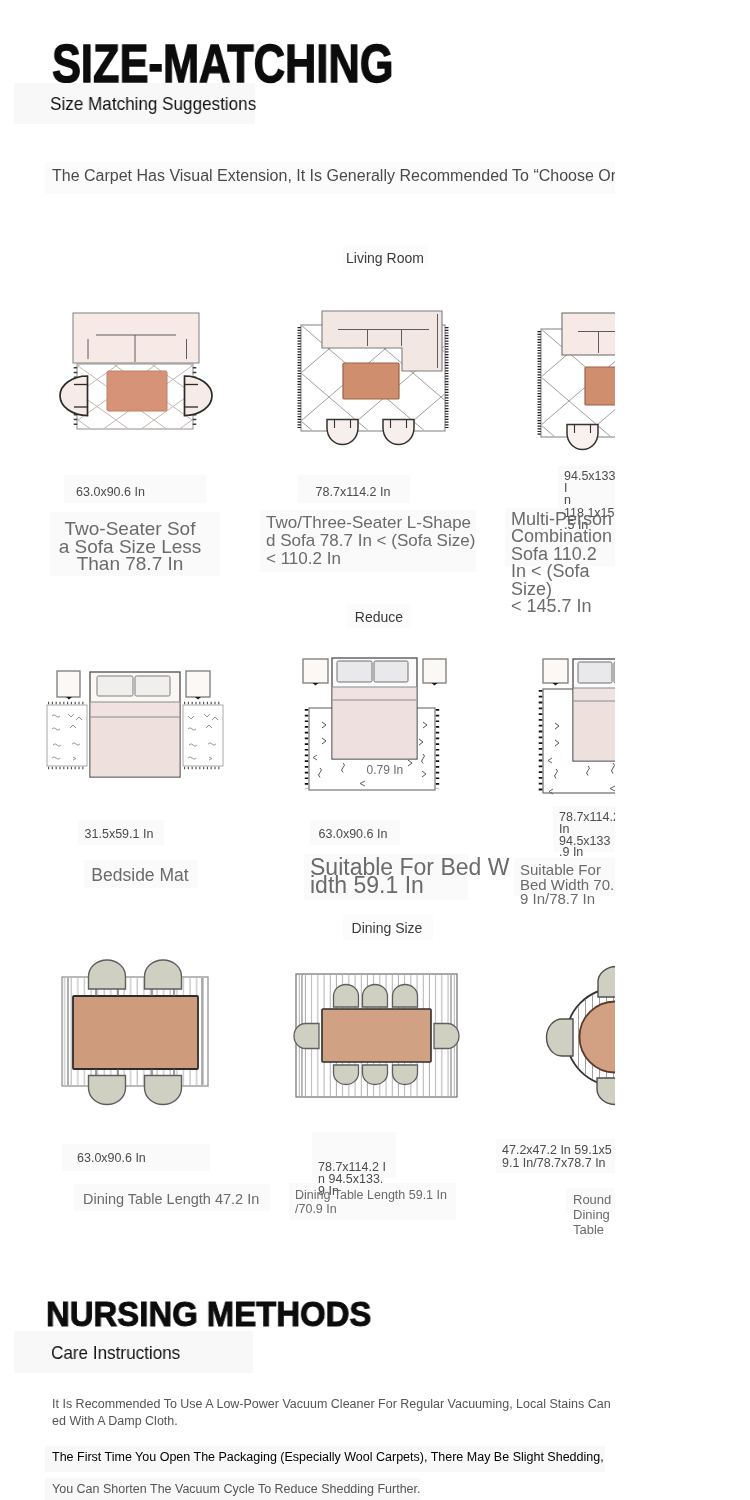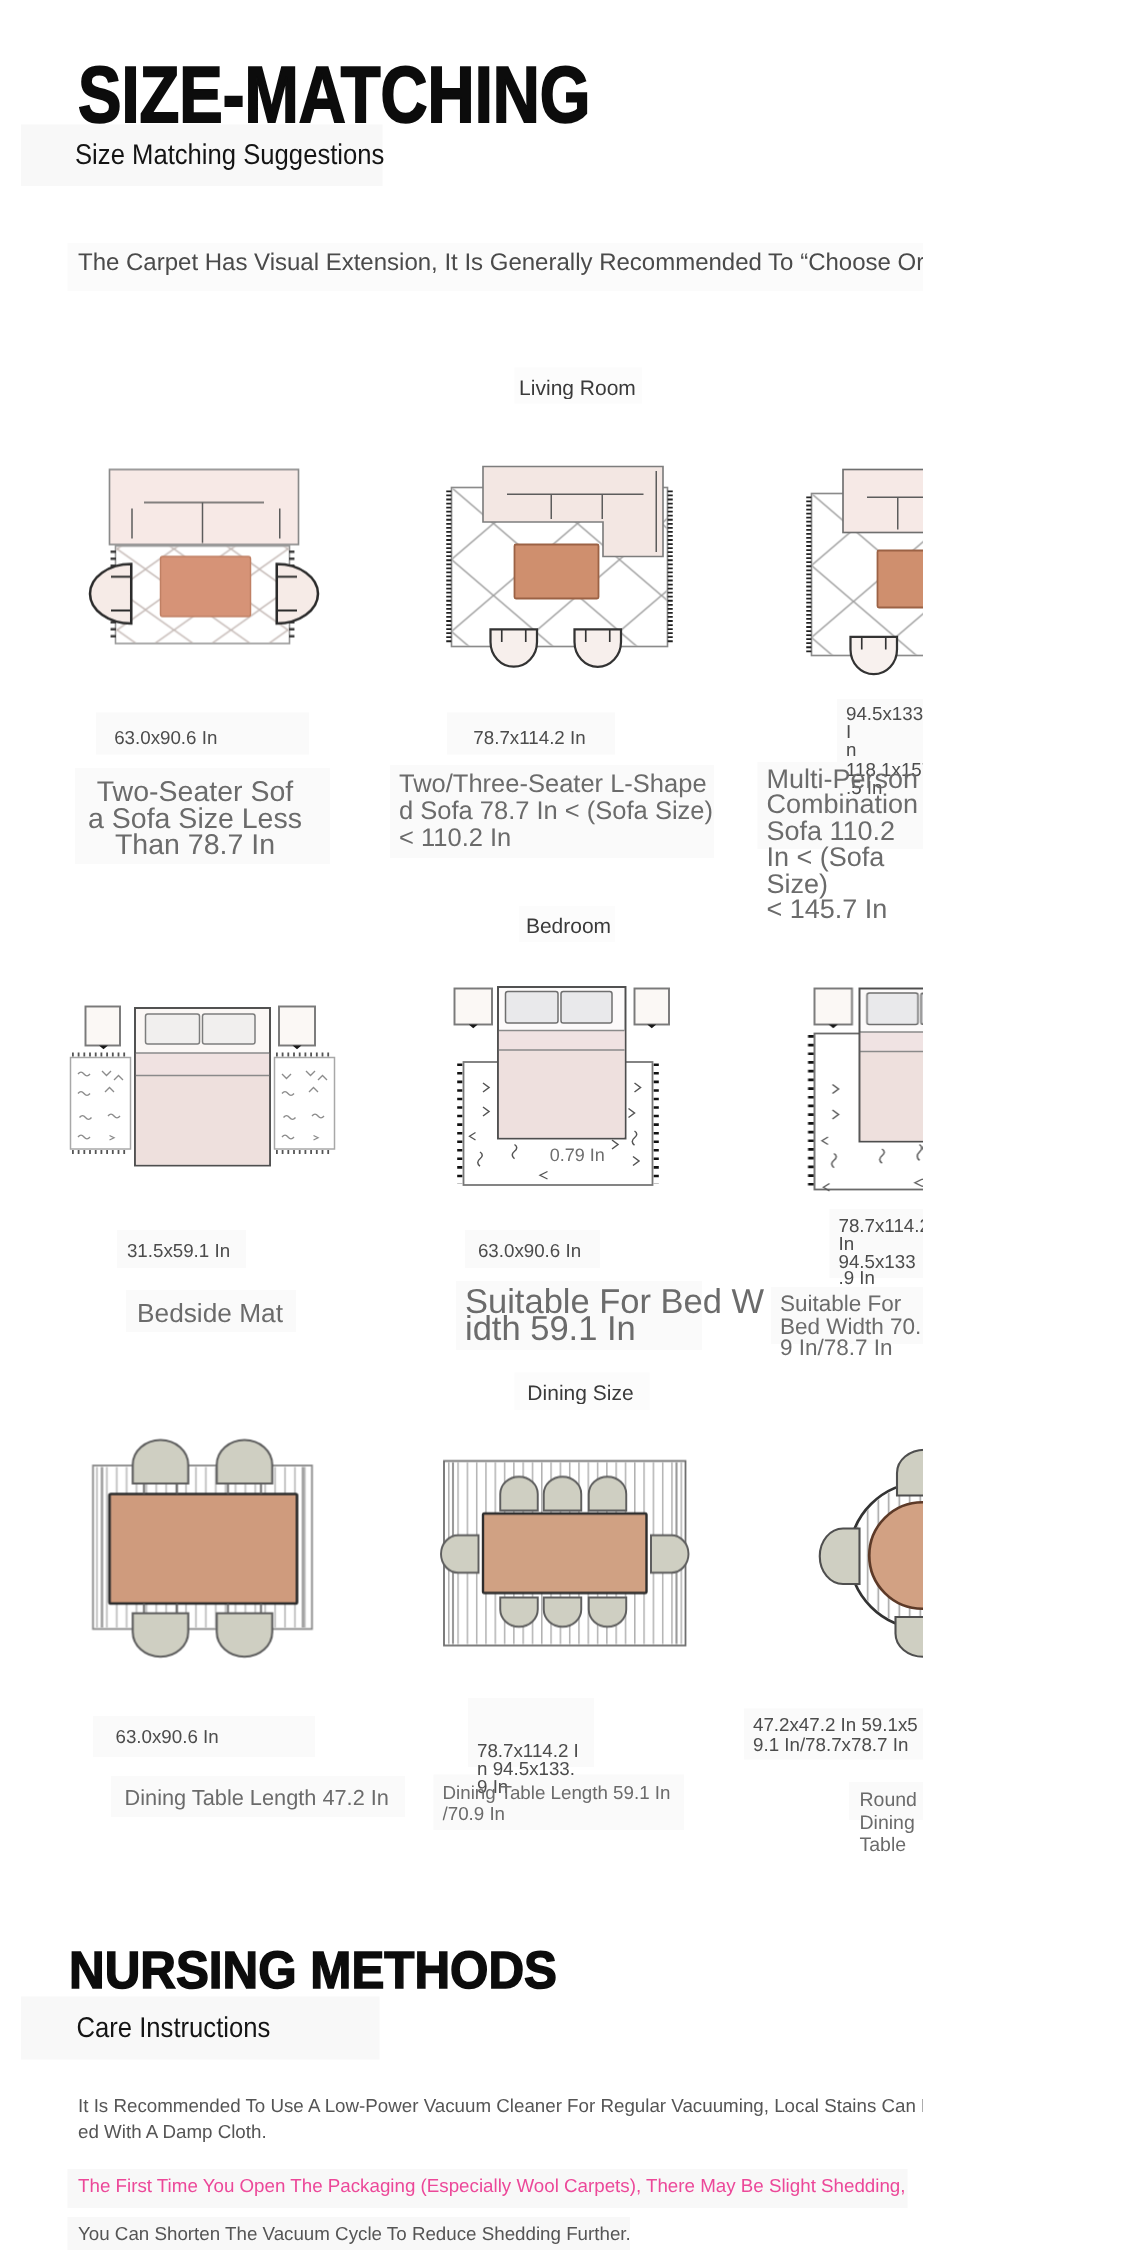"Bedroom" div.sec { text: Bedroom -> Reduce }
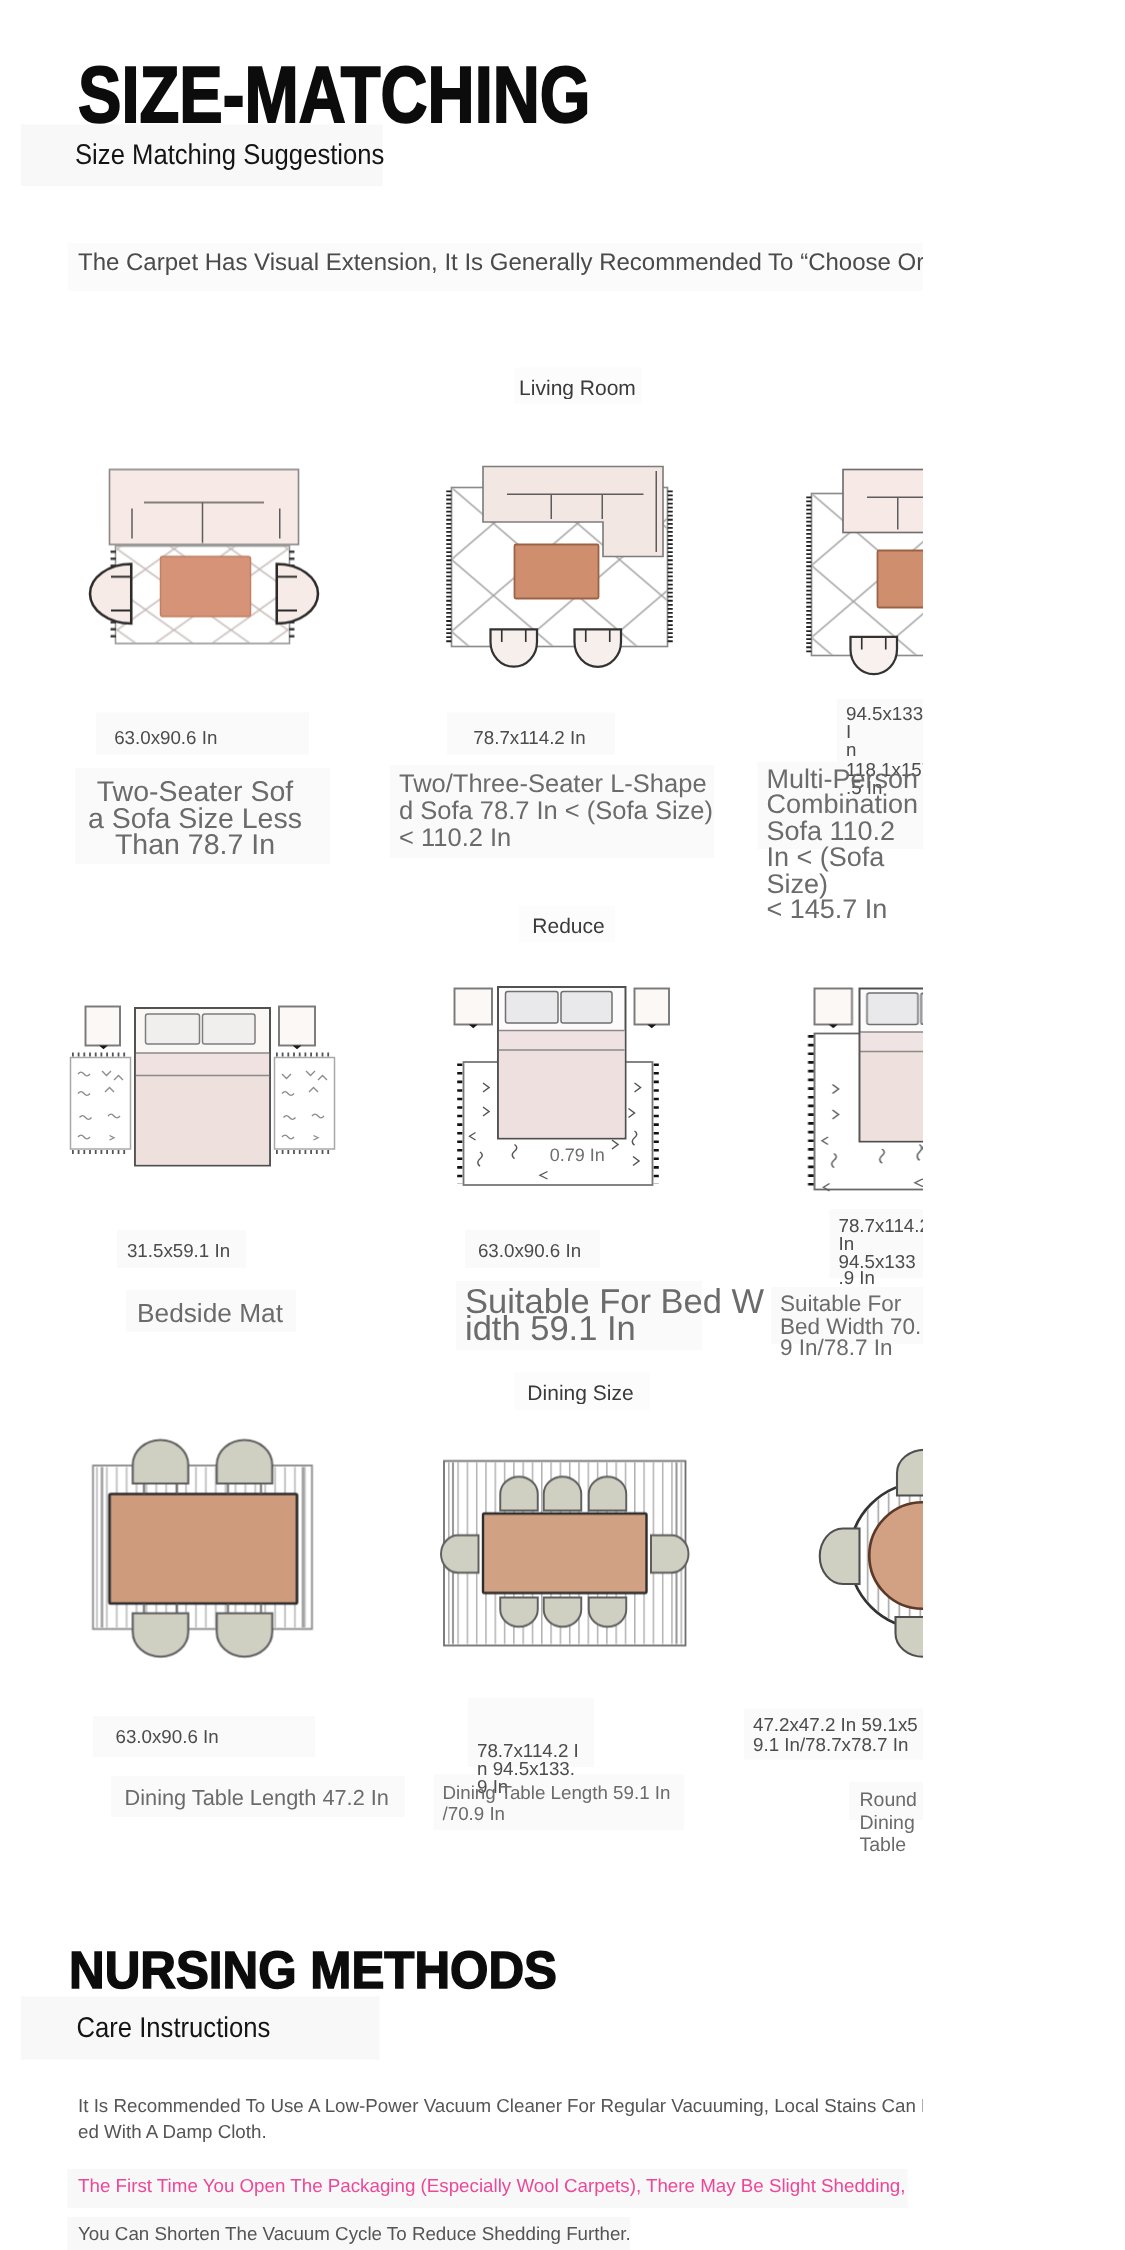"The First Time You Open" div.abs { color: #ec4899 -> #000000 }
